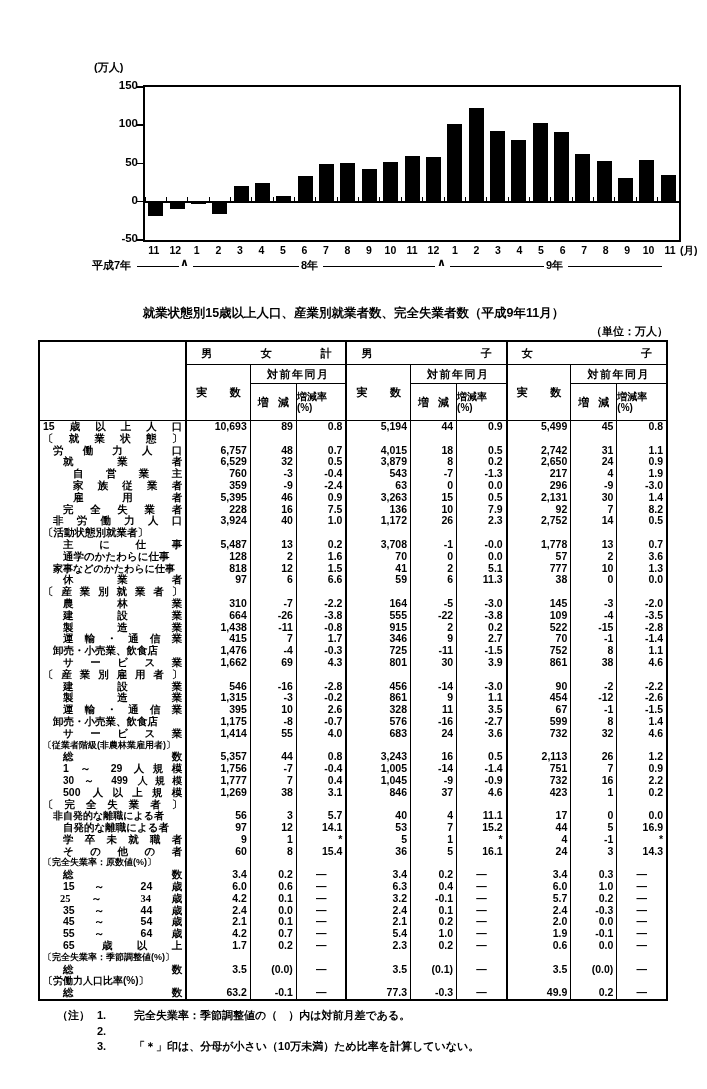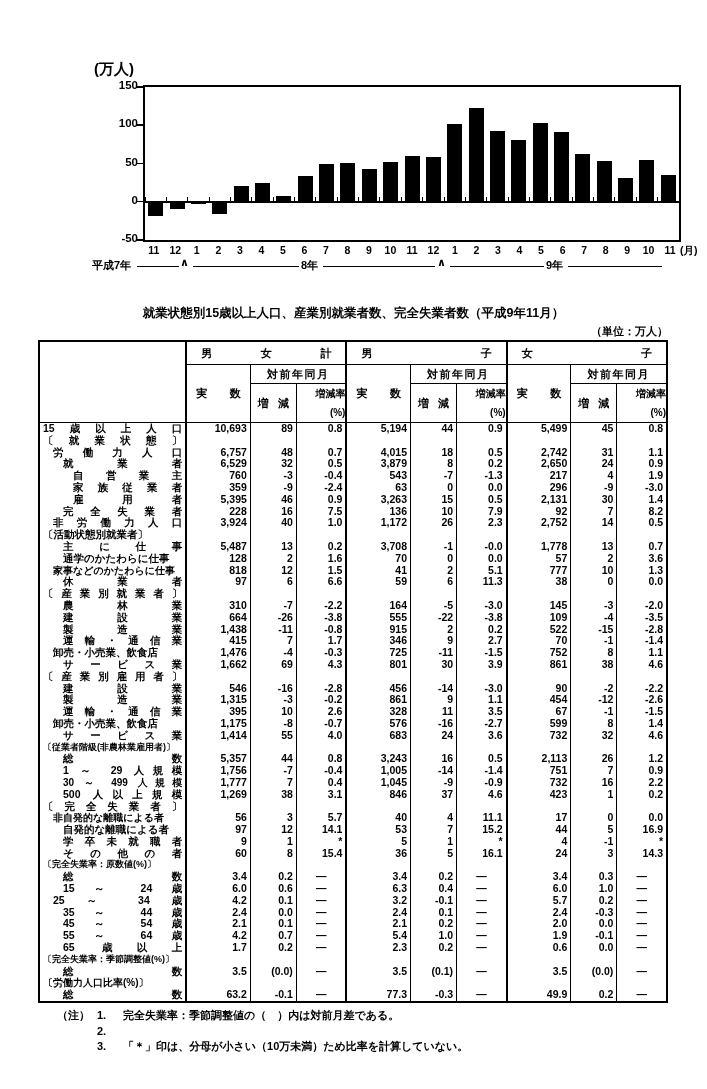"(万人)" .unit-lbl { font-size: 15px -> 11px }
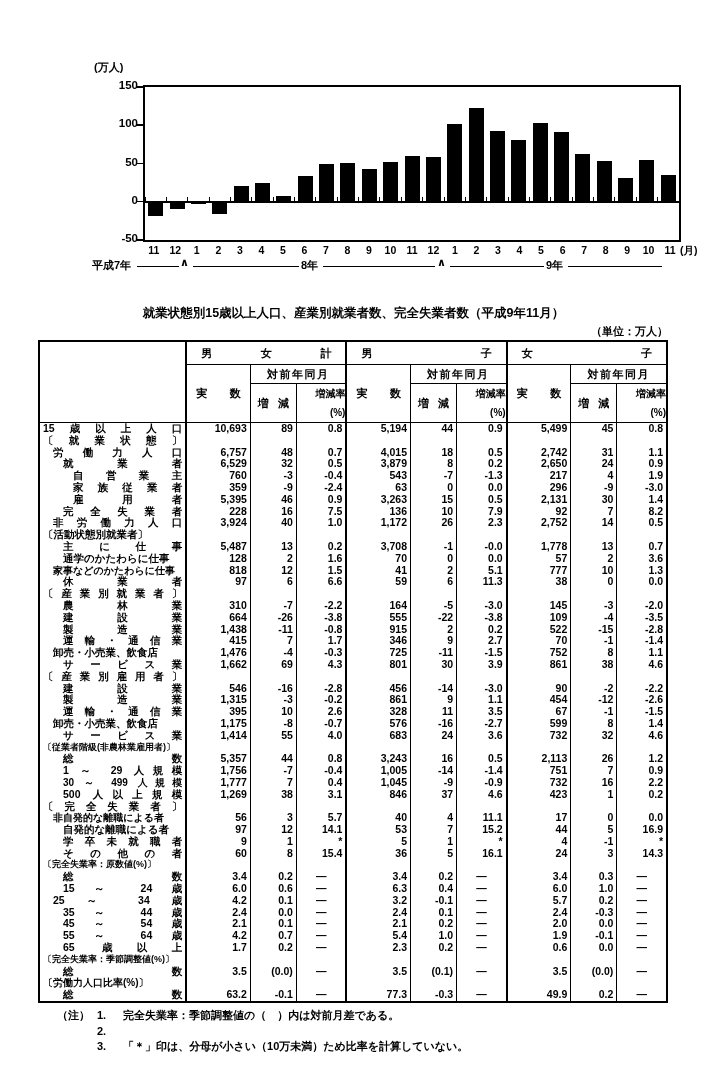"増減率" .rate { line-height: 19px -> 11px; text-align: right -> left }
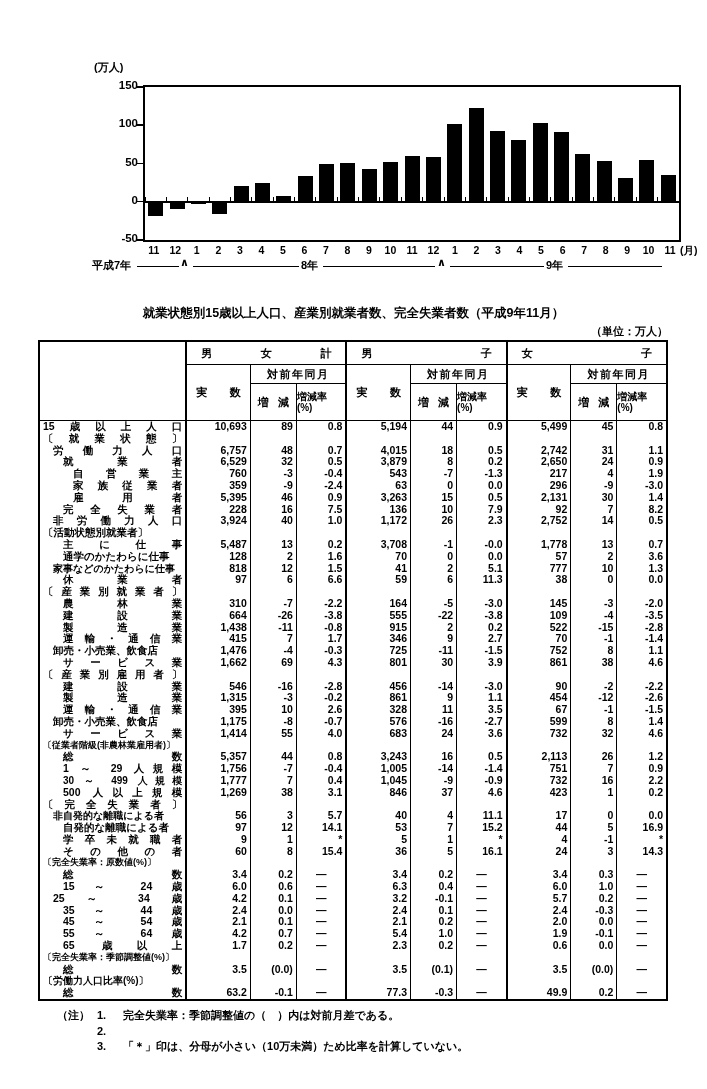"25 ～ 34 歳" td.lbl { font-family: none -> Liberation Serif, serif; padding-left: 13px -> 20px }
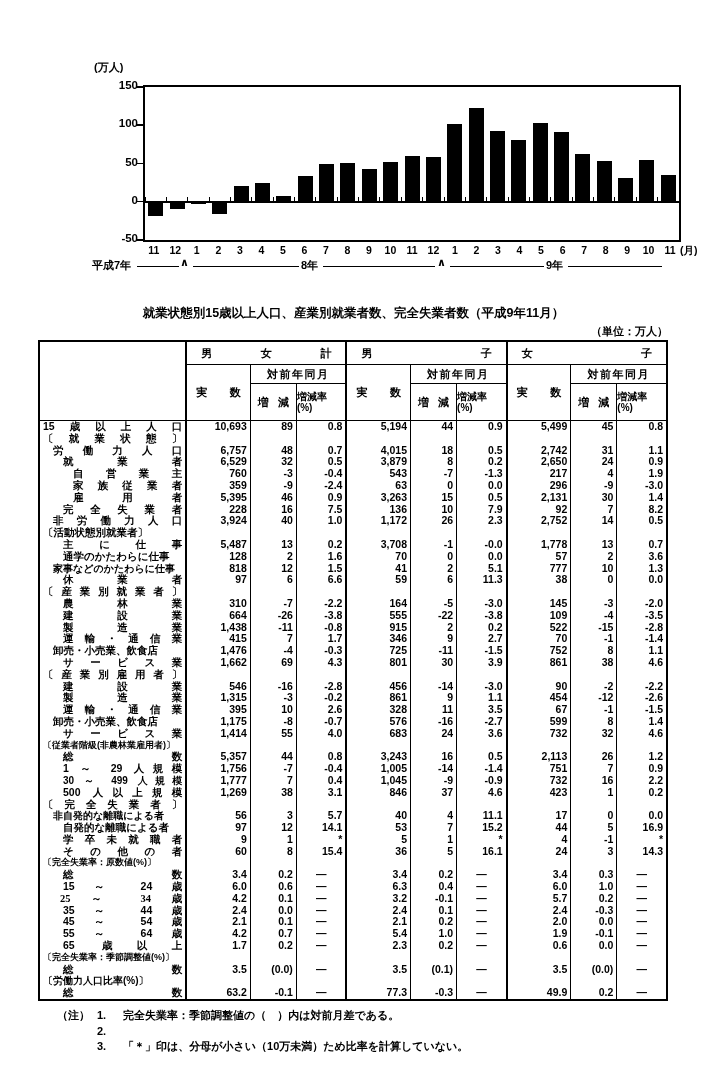"完全失業率：季節調整値の（ ）内は対前月差である。" .ntxt { margin-left: none -> 11px }
